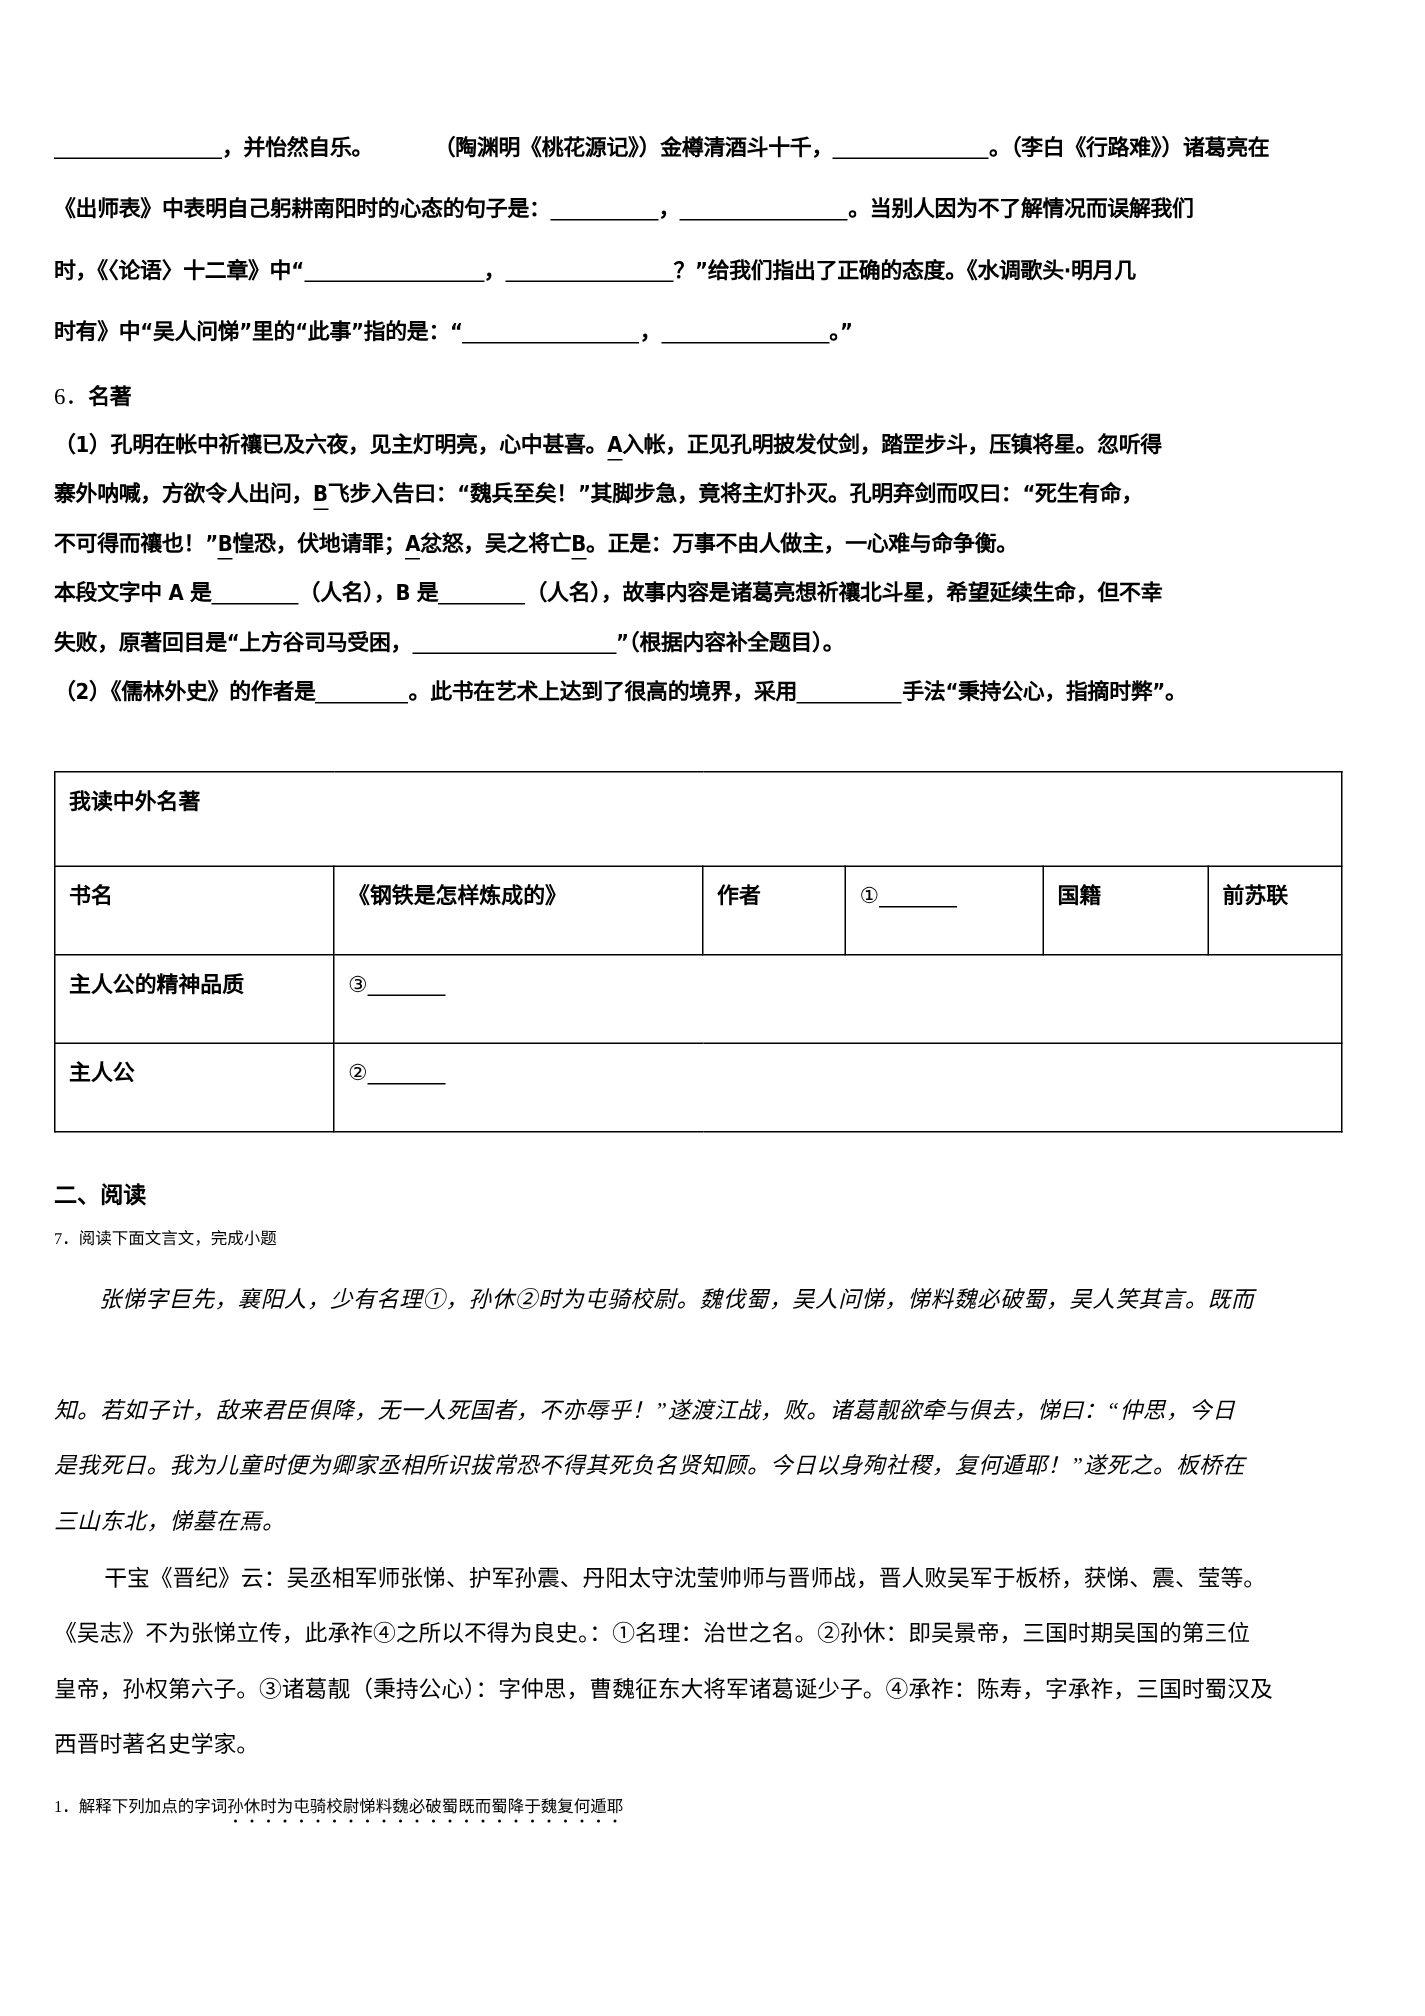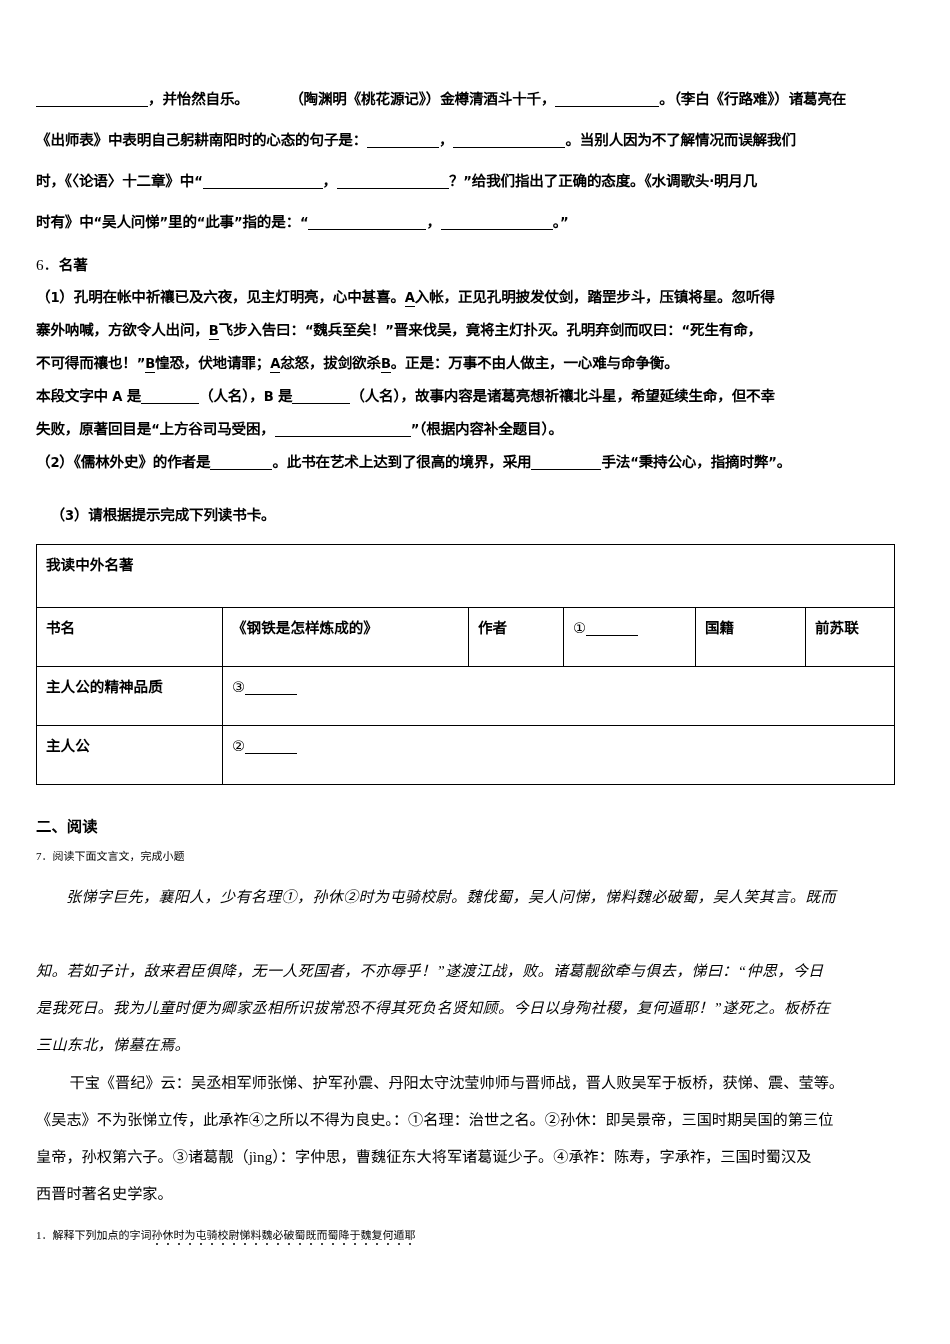"飞步入告曰：“魏兵至矣！”晋来伐吴，竟将主灯扑灭。孔明弃剑而叹曰：“死生有命，" span { text: 晋来伐吴 -> 其脚步急 }
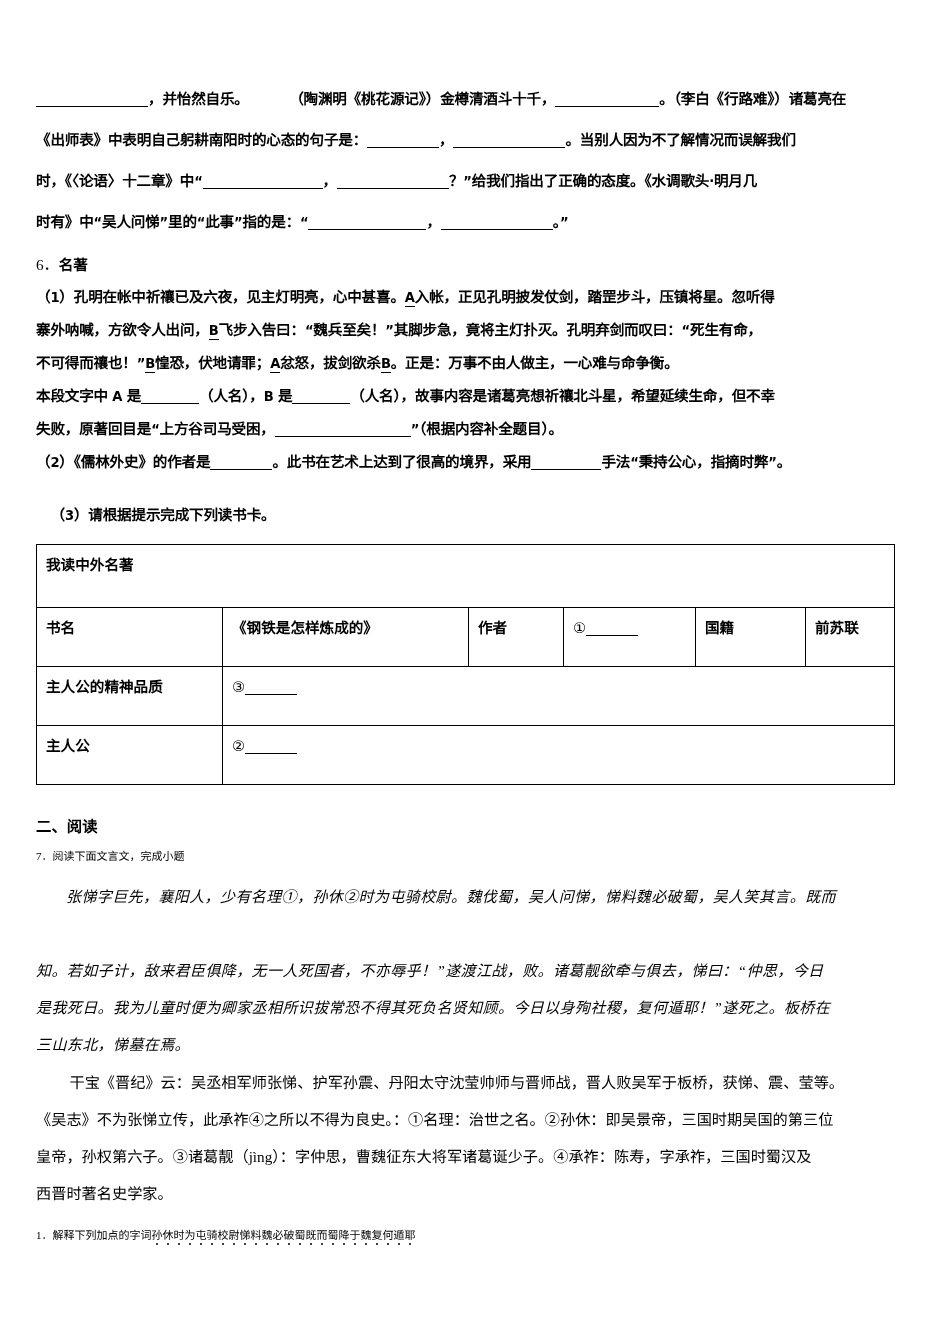"忿怒，拔剑欲杀" span { text: 拔剑欲杀 -> 吴之将亡 }
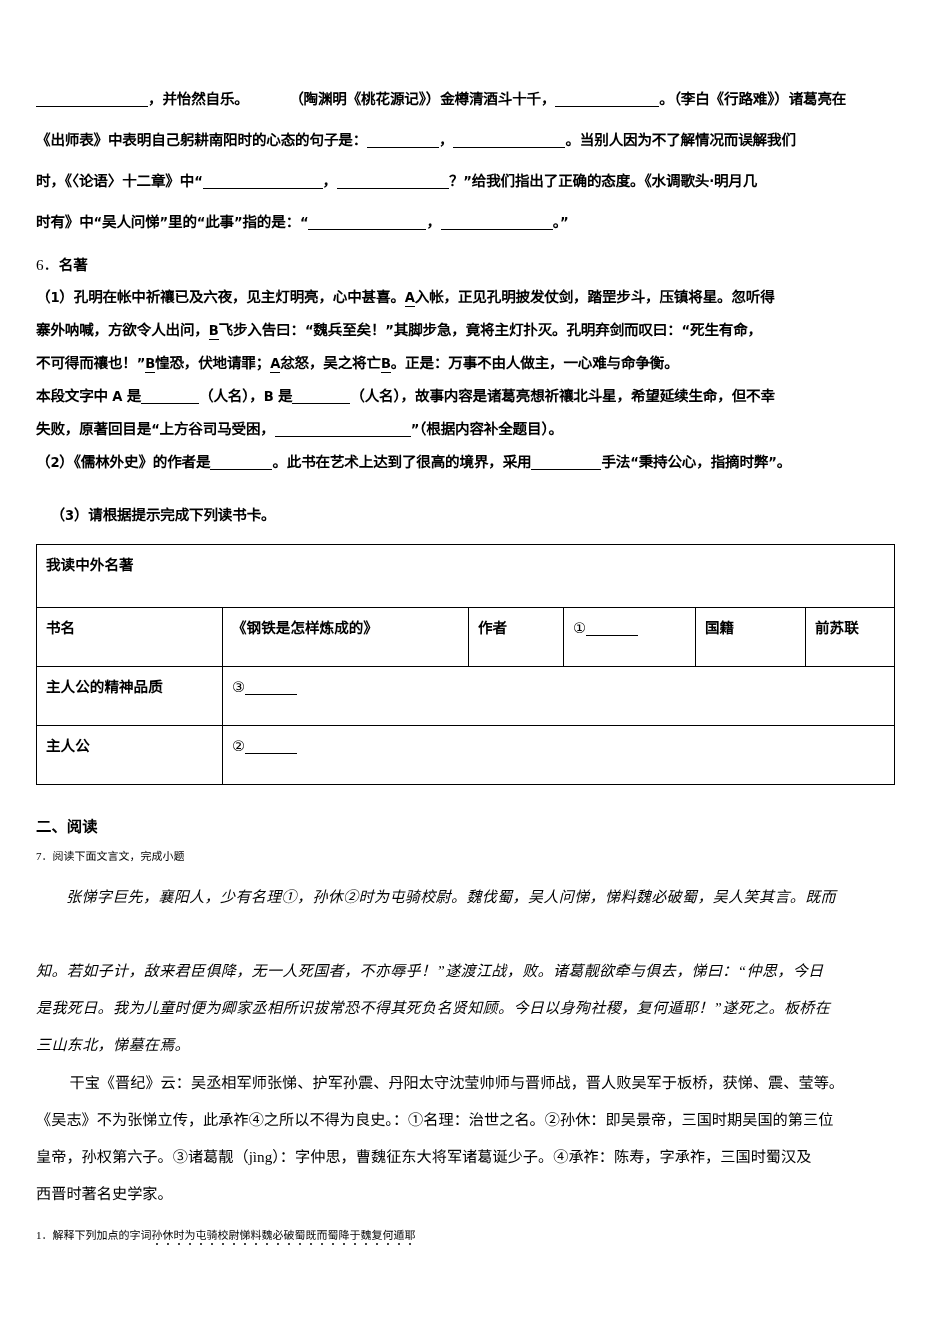"（3）请根据提示完成下列读书卡。" div.para { html: <div> <span>（3）</span><span>请根据提示完成下列读书卡。</span> </div> -> none }
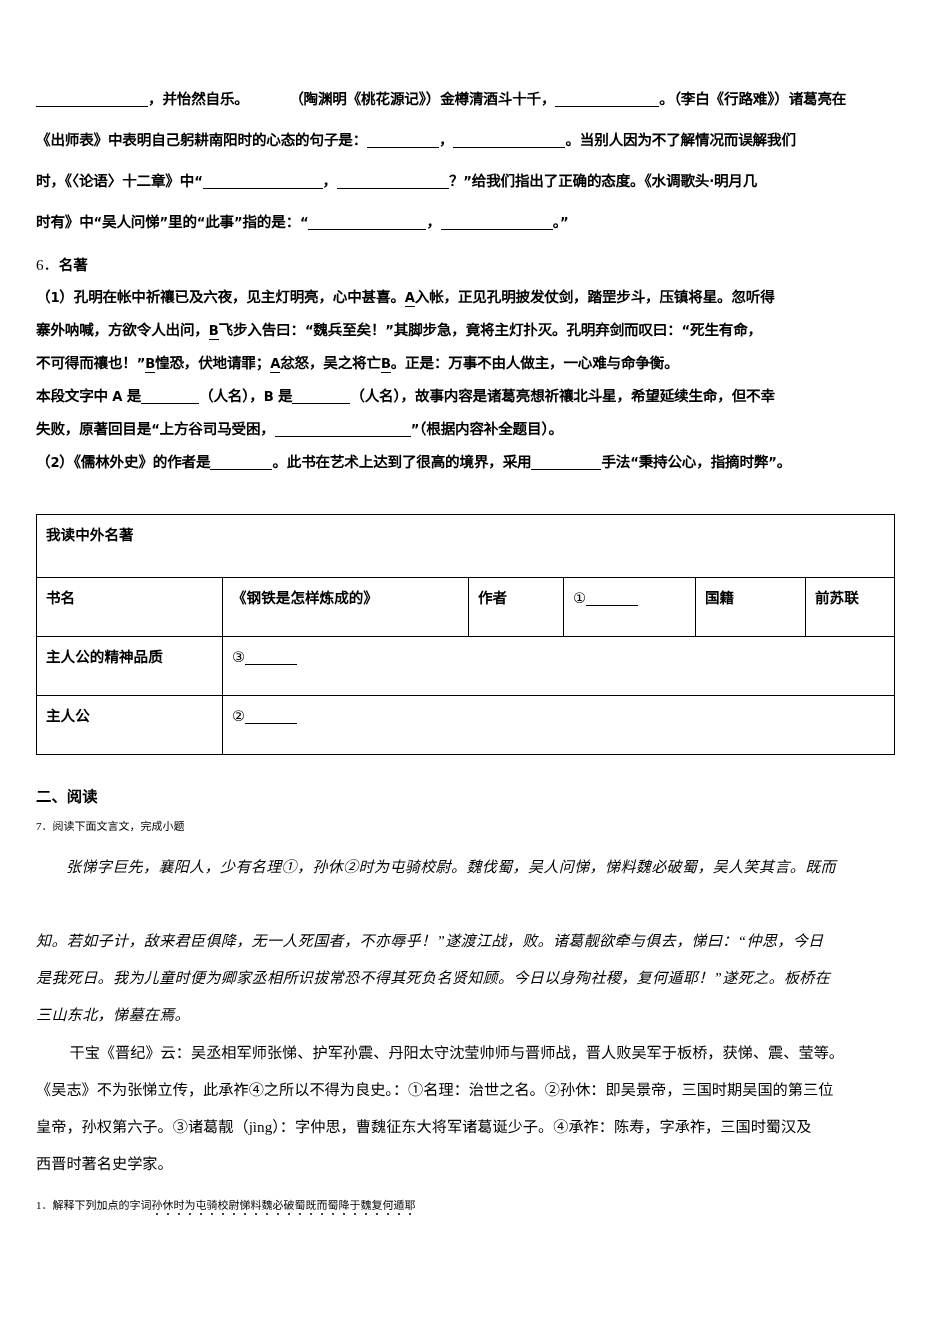"皇帝，孙权第六子。③诸葛靓（jìng）：字仲思，曹魏征东大将军诸葛诞少子。④承祚" span { text: jìng -> 秉持公心 }
